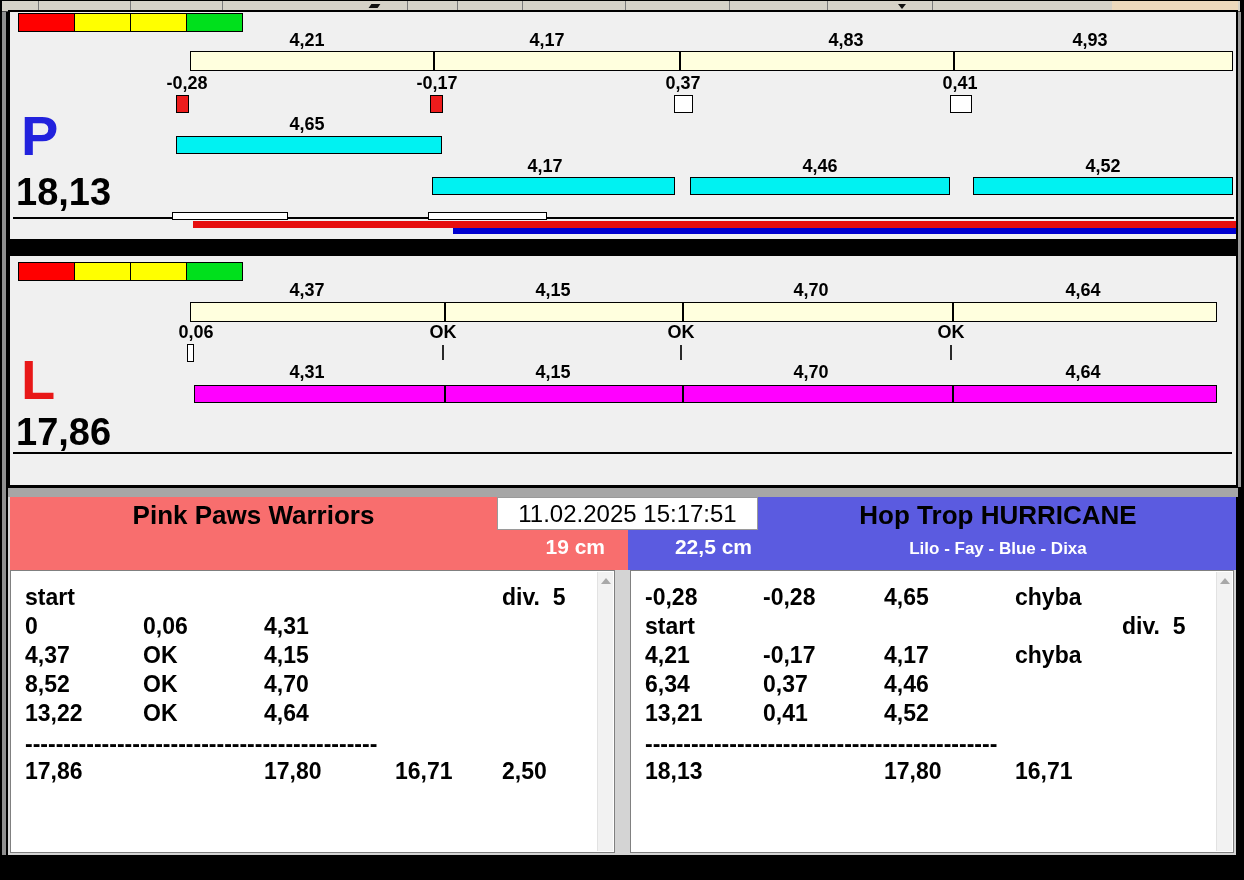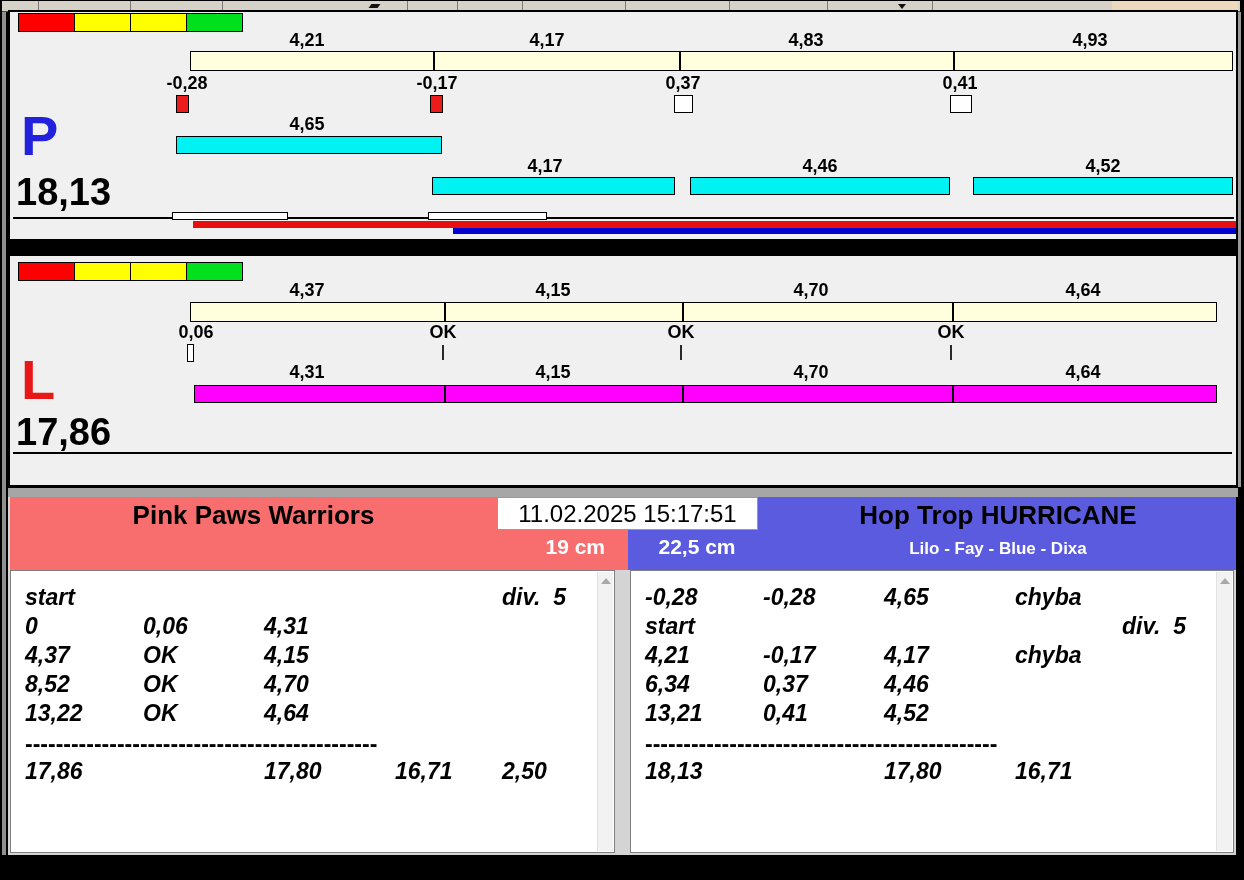"4,83" span.blabel { left: 746px -> 786px }
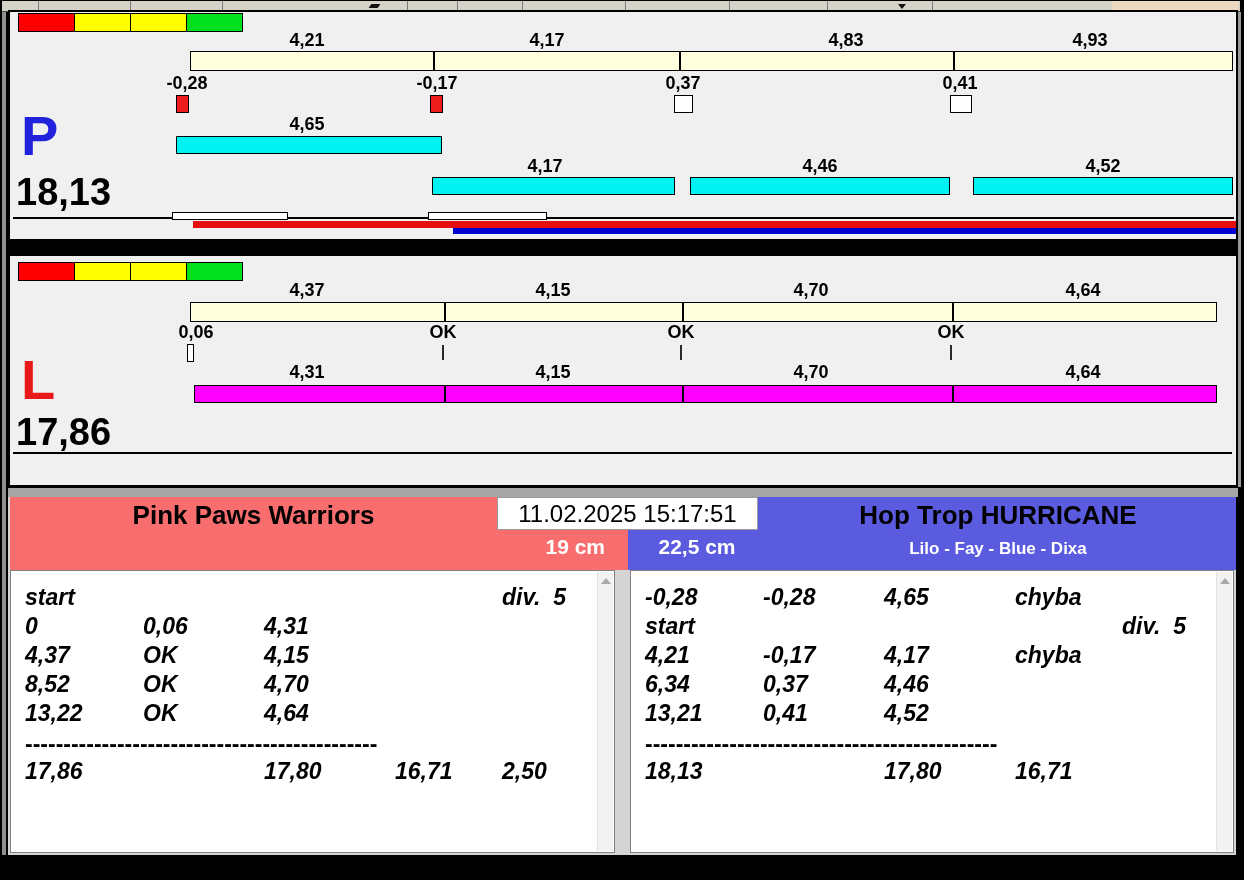"22,5 cm" .size-right { text-align: center -> right }
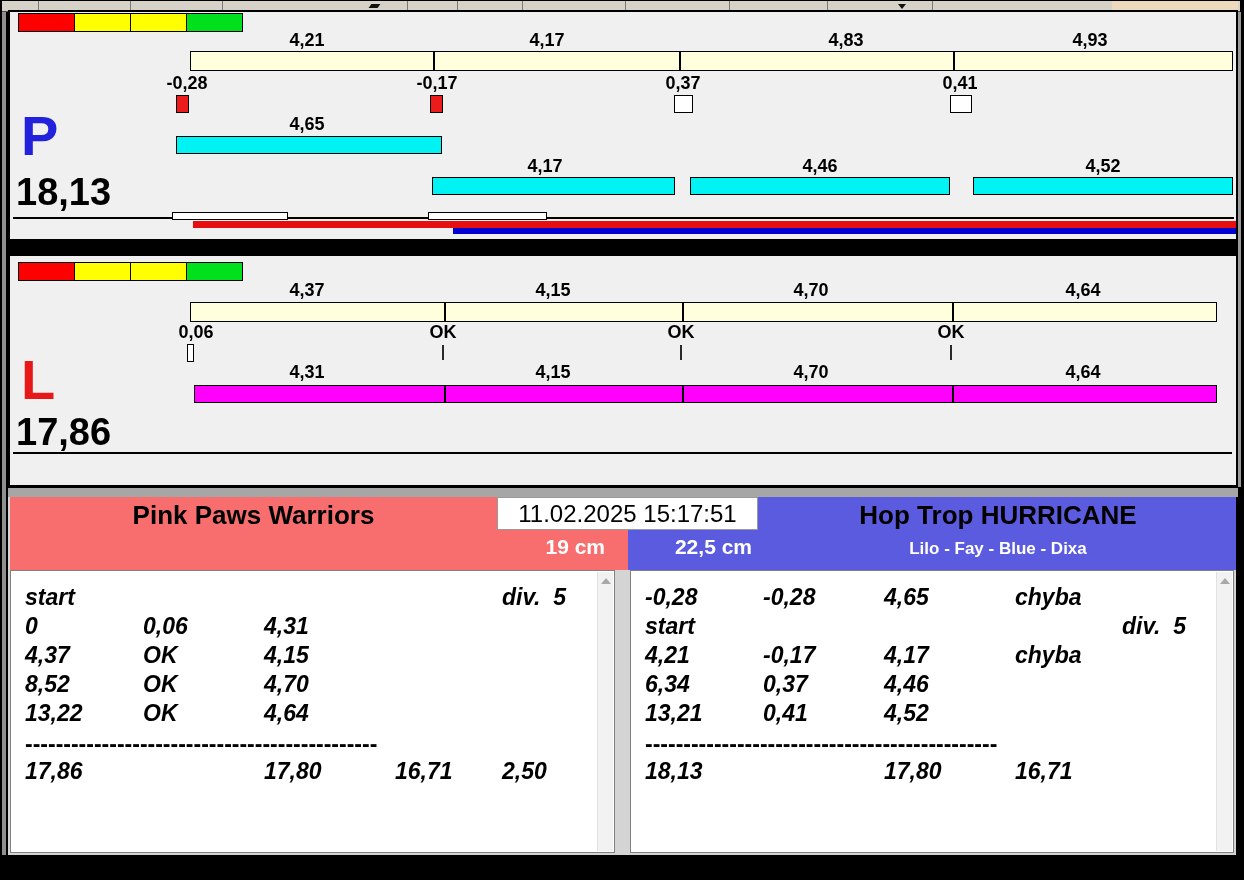"start" .cell { font-style: italic -> none }
